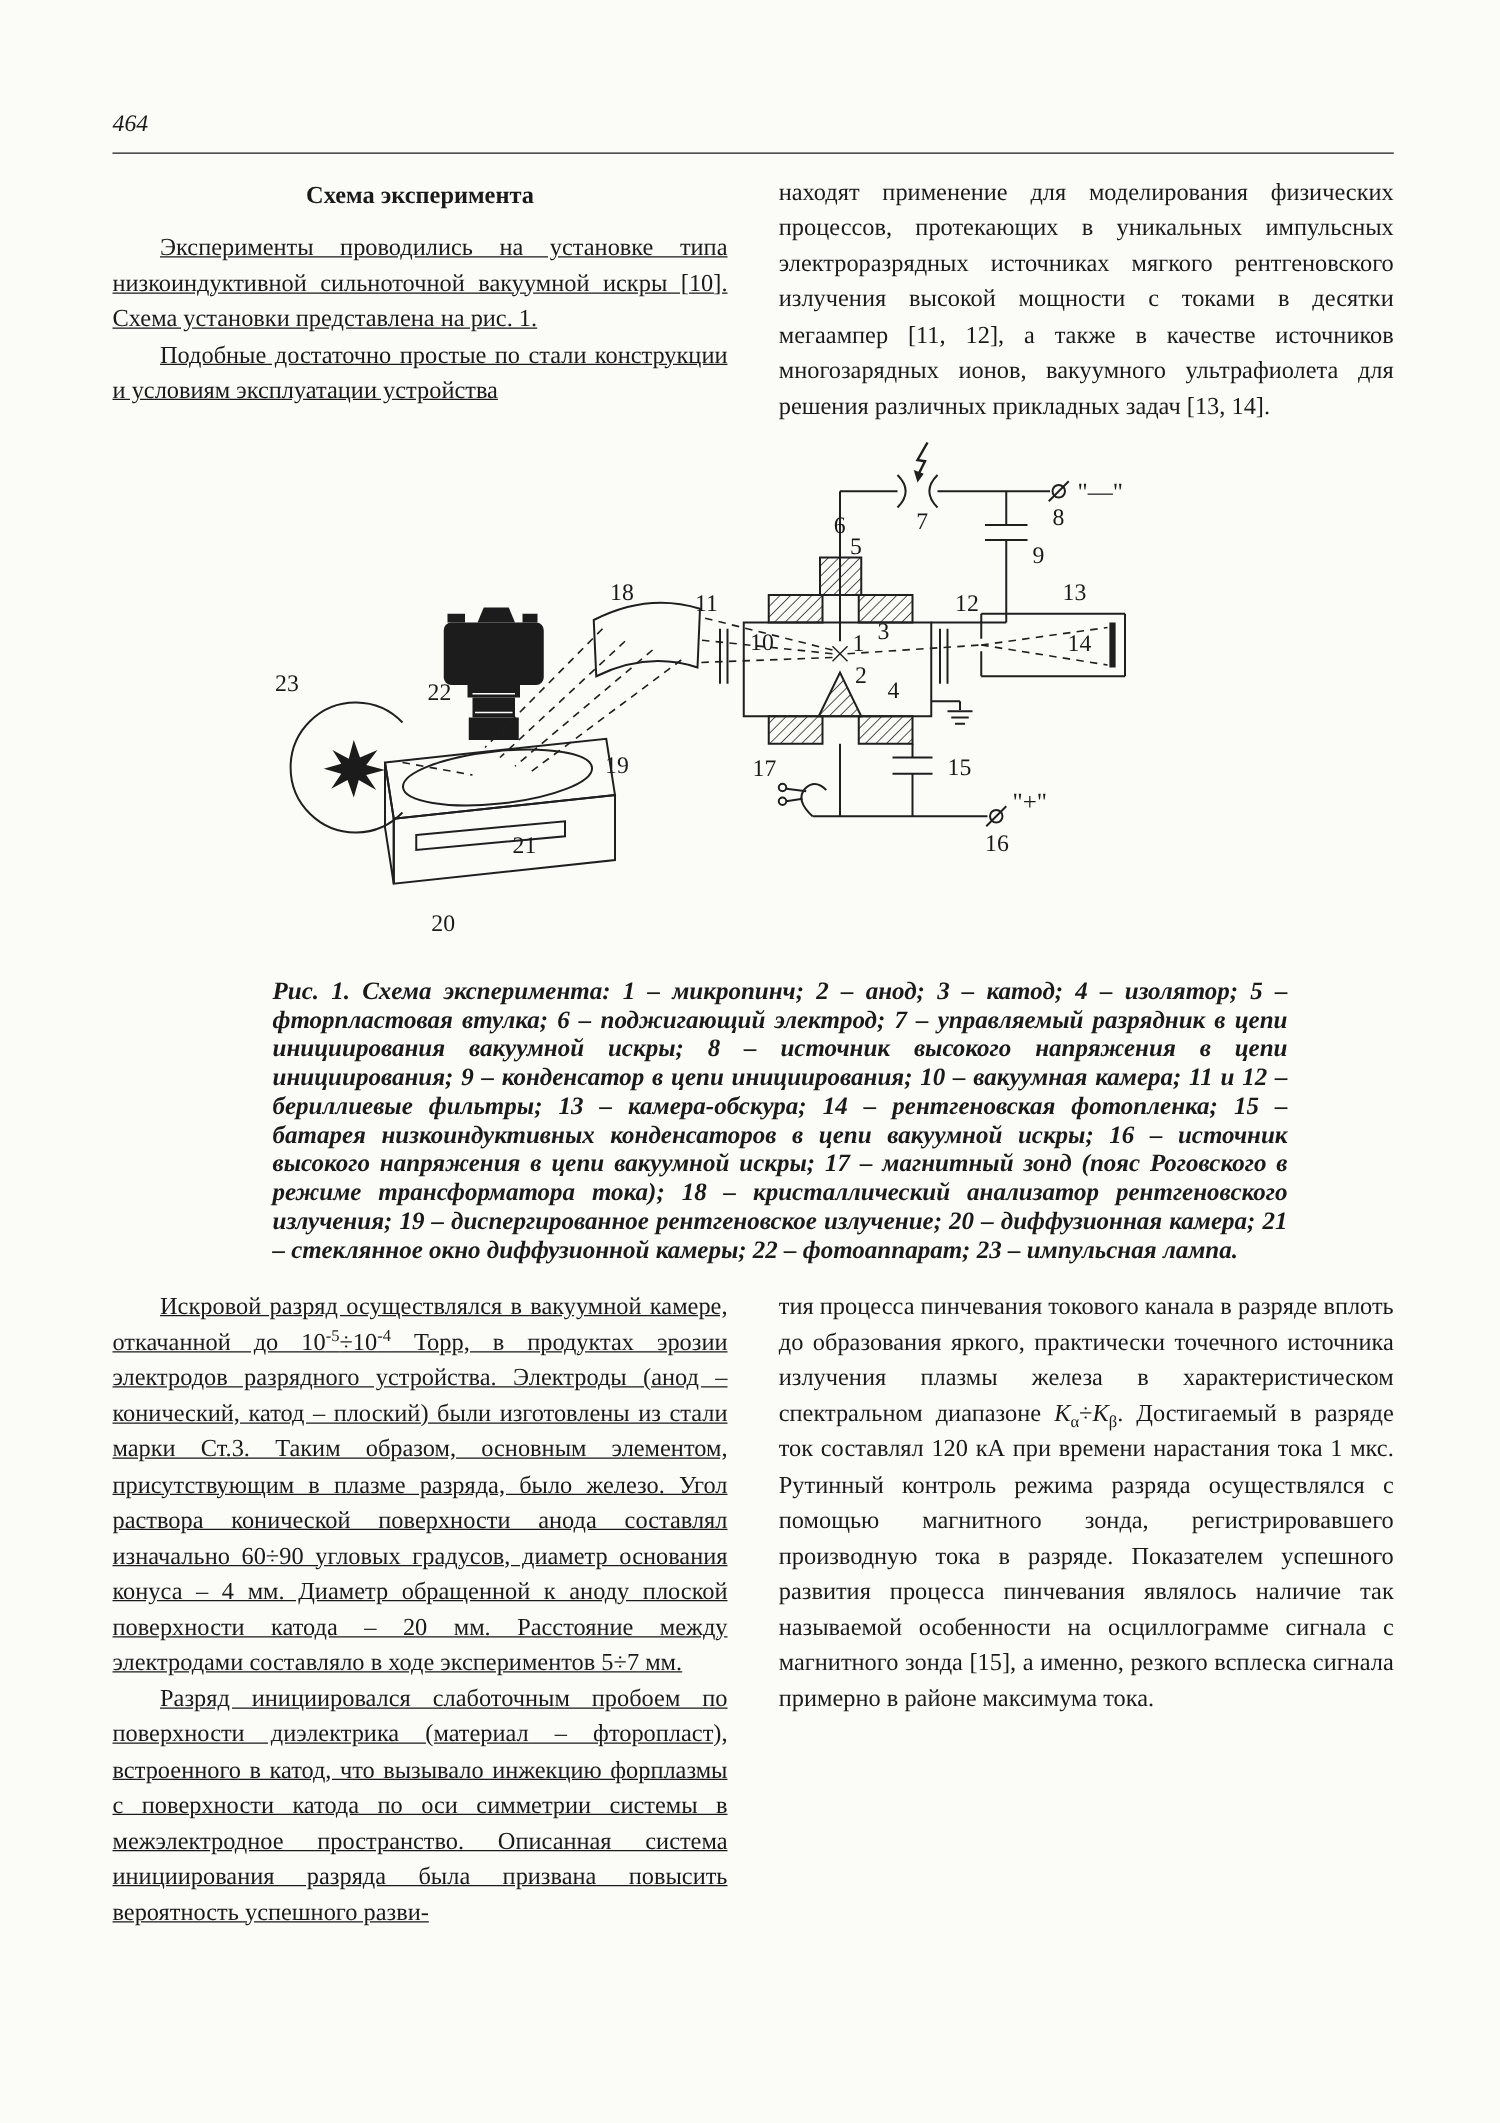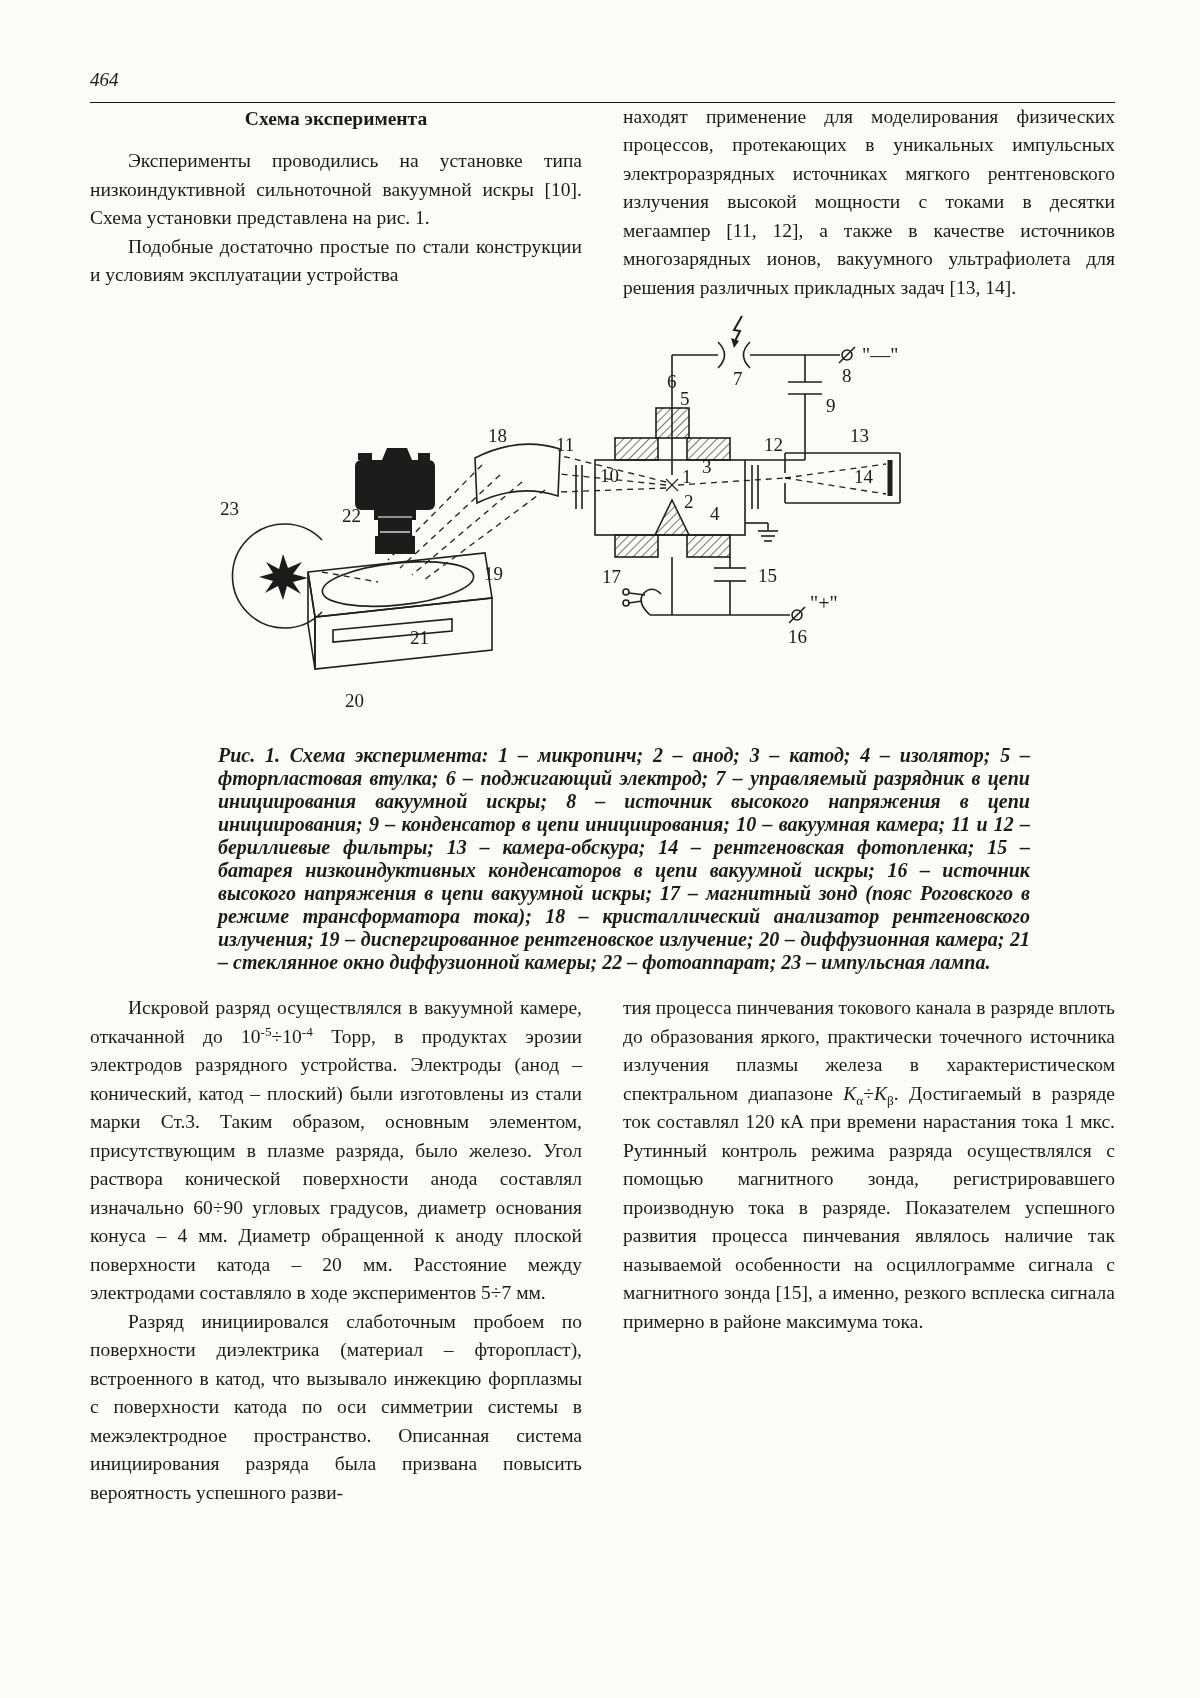"464" .page { padding: 66px 85px 0 90px -> 86px 85px 0 90px }
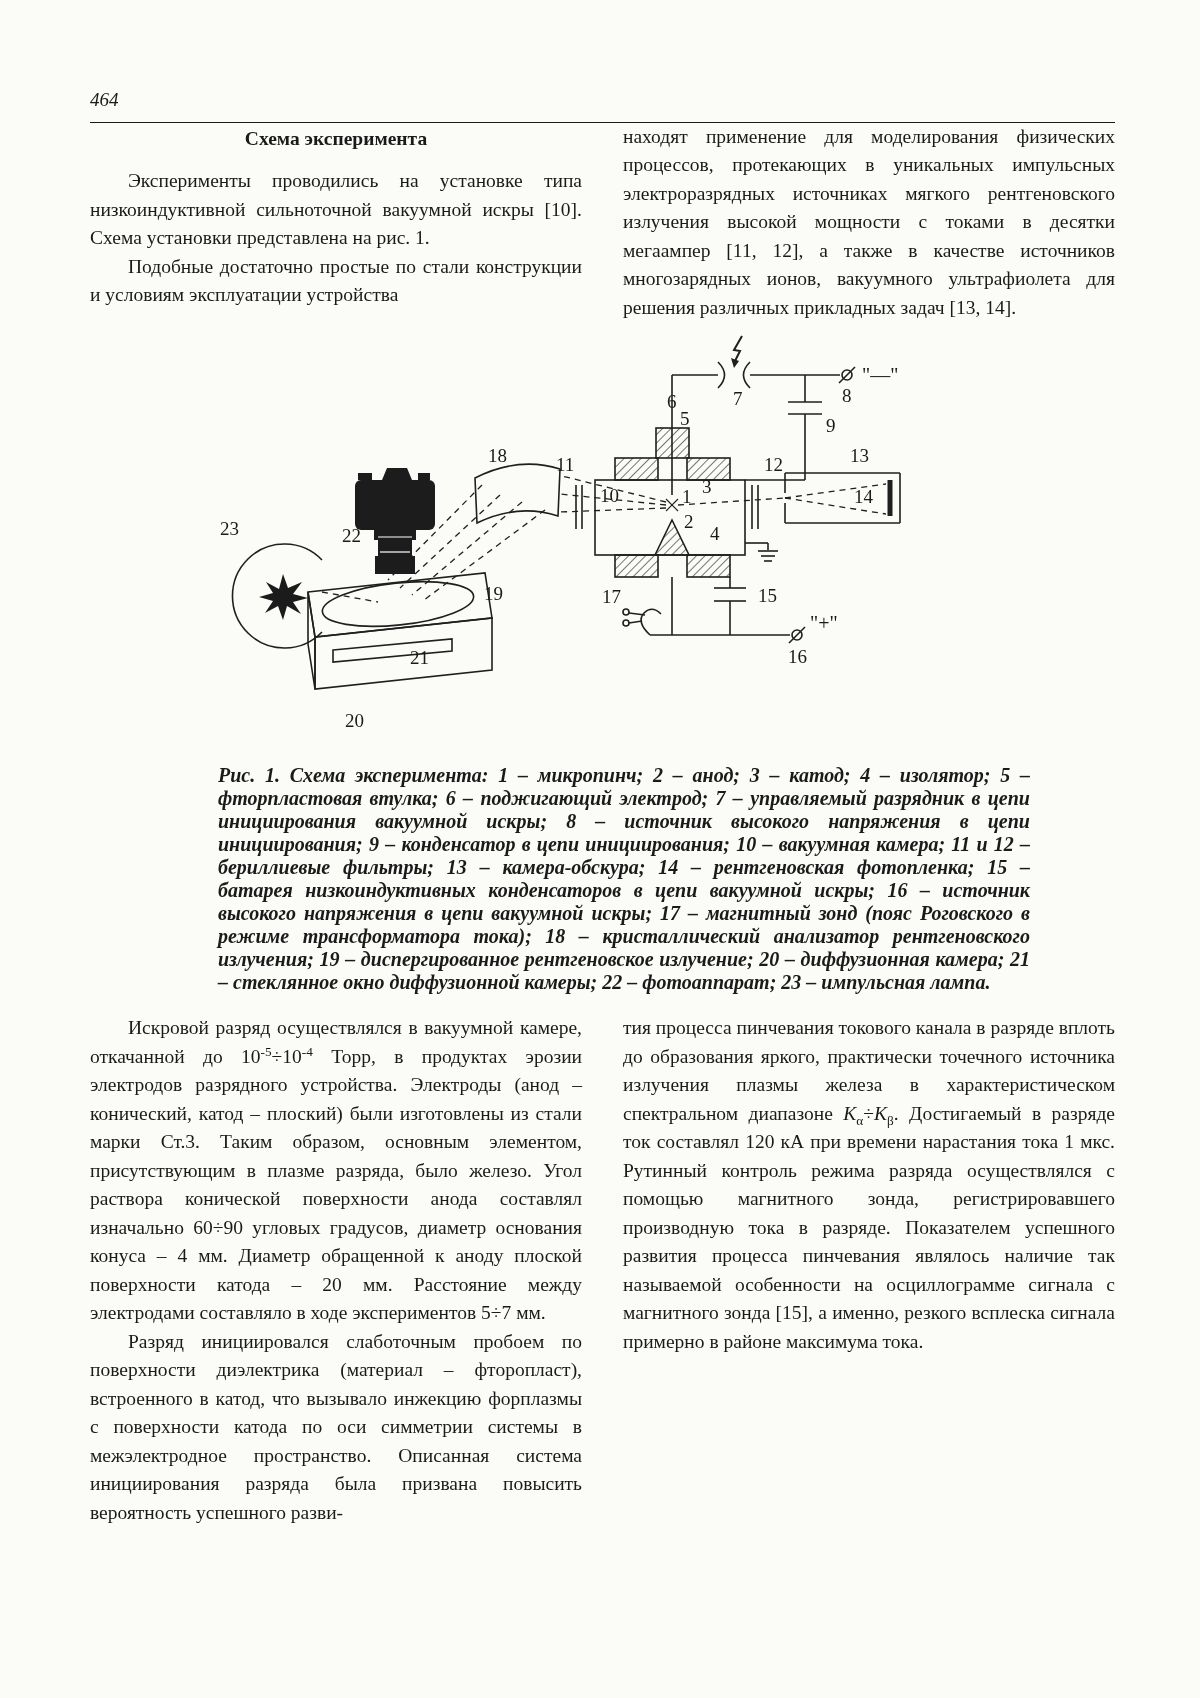"Схема эксперимента" .cols.top { margin-top: none -> 18px }
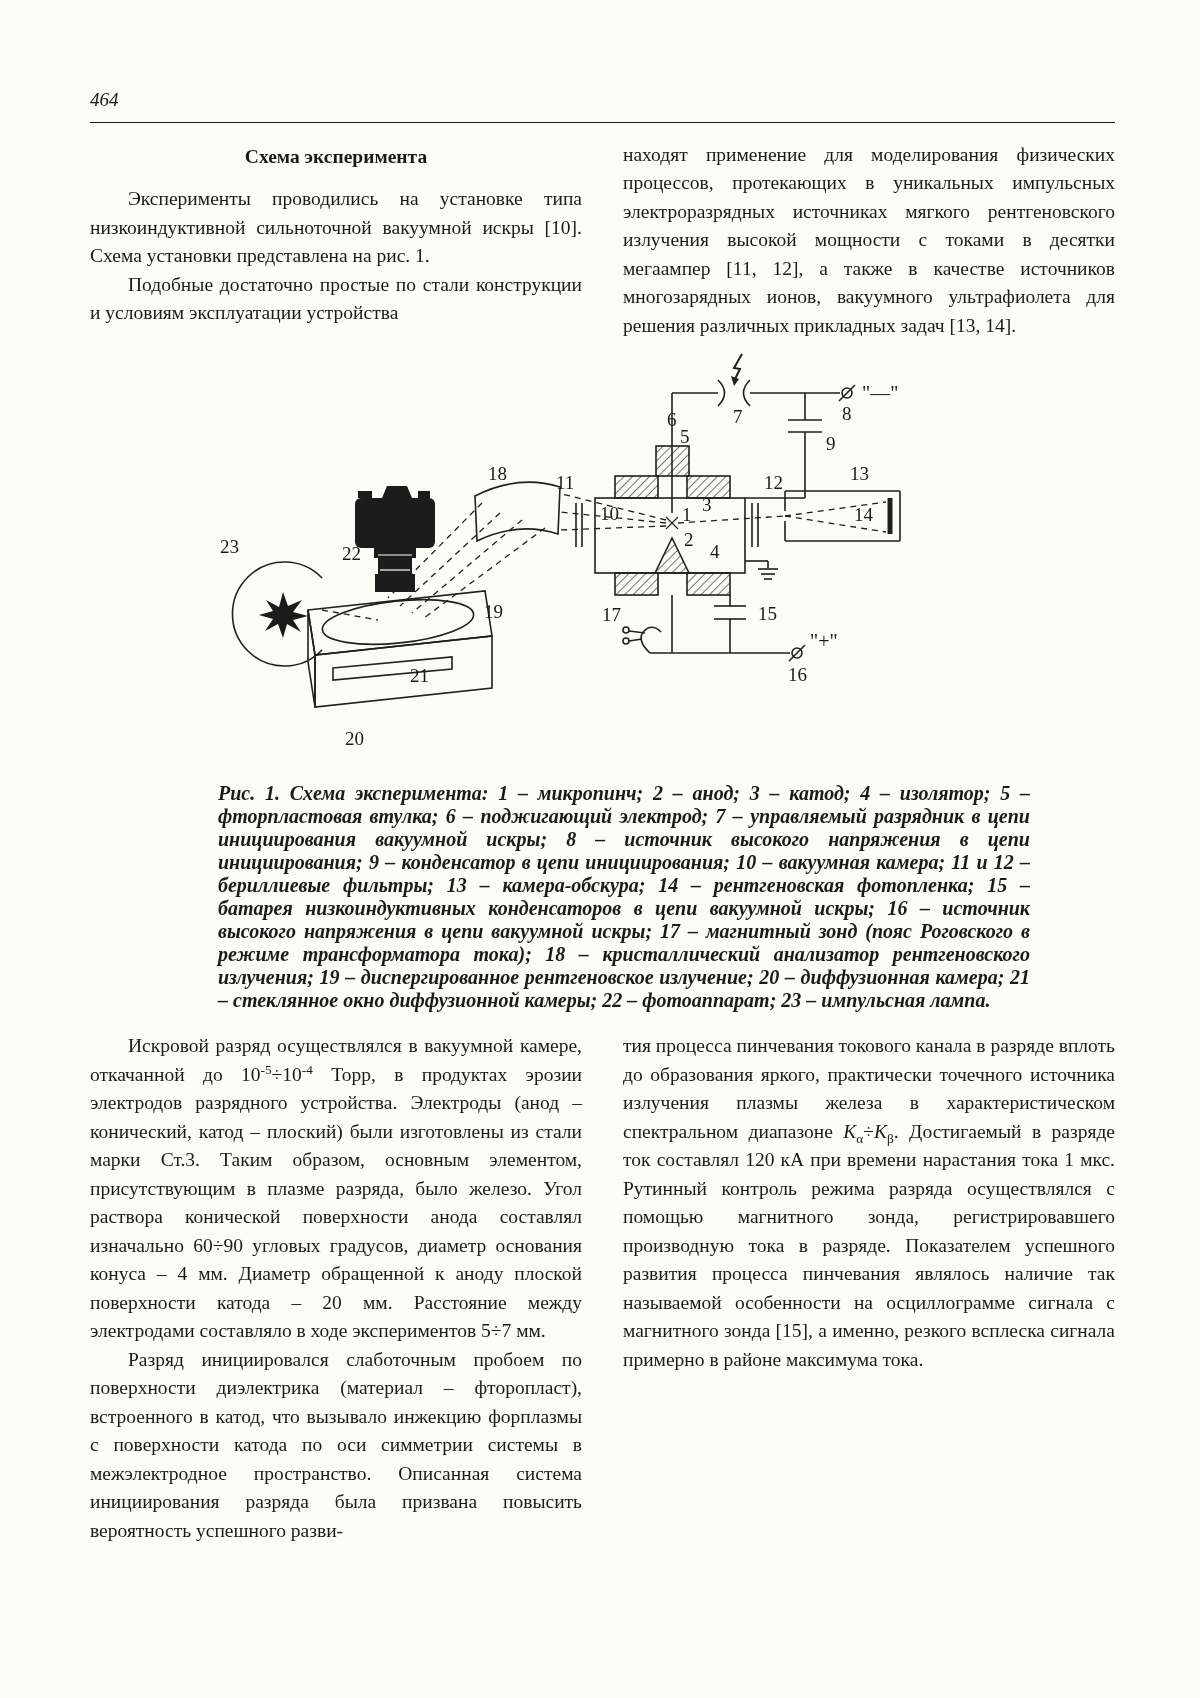"Эксперименты проводились на установке" p.indent { text-decoration: none -> underline }
